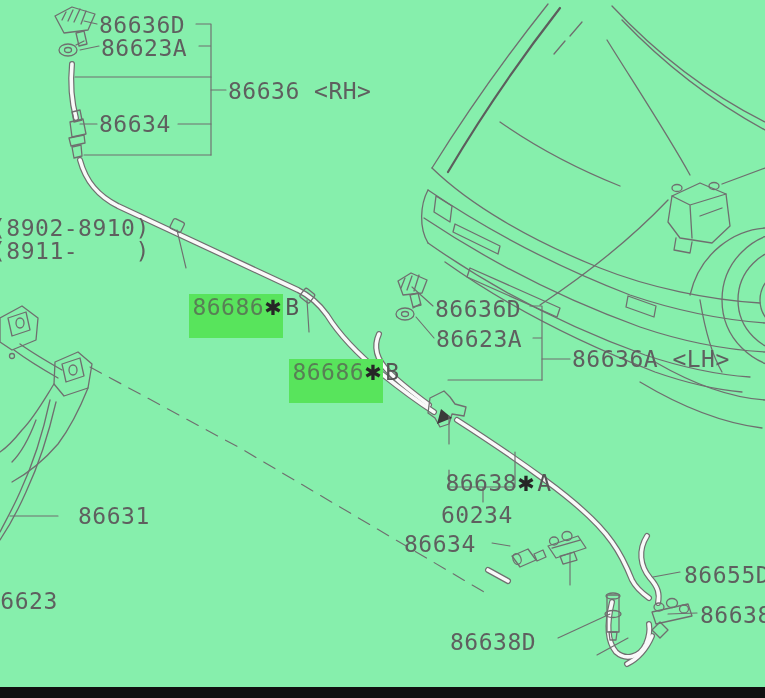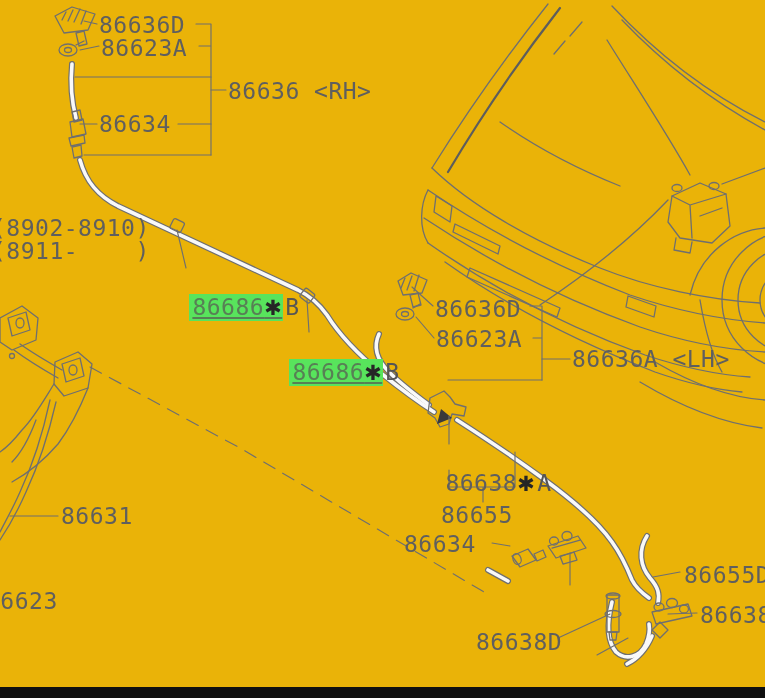"86636D" div { background: #eab308 -> #86efac }
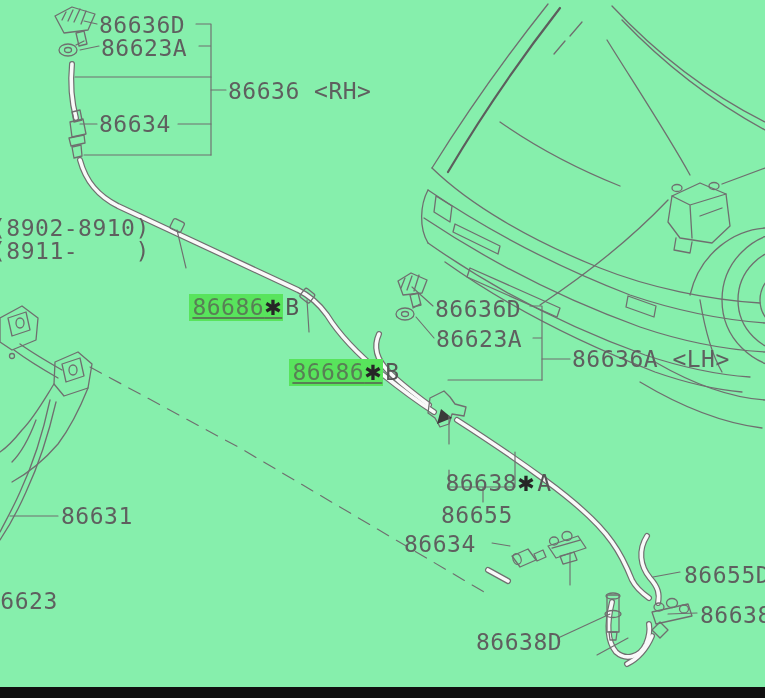"86686✱" .hl { padding: 0 1px 1px 3px -> 0 1px 18px 3px; text-decoration: underline -> none }
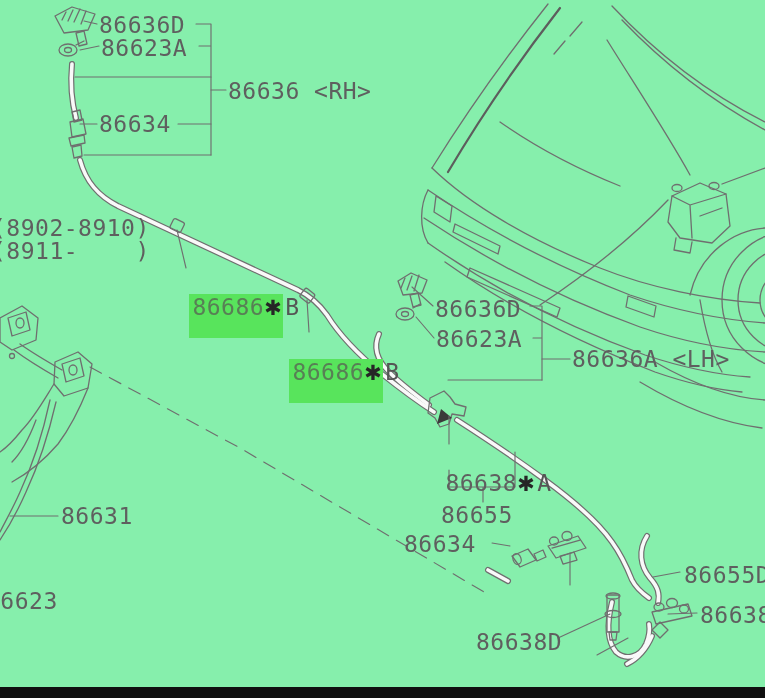"86631" div.label { left: 61px -> 78px }
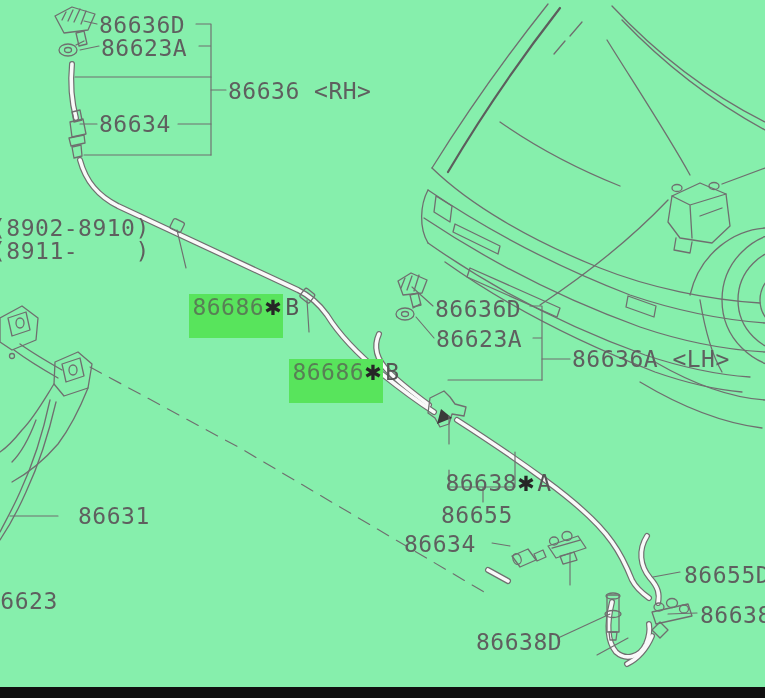"86655" div.label { text: 86655 -> 60234 }
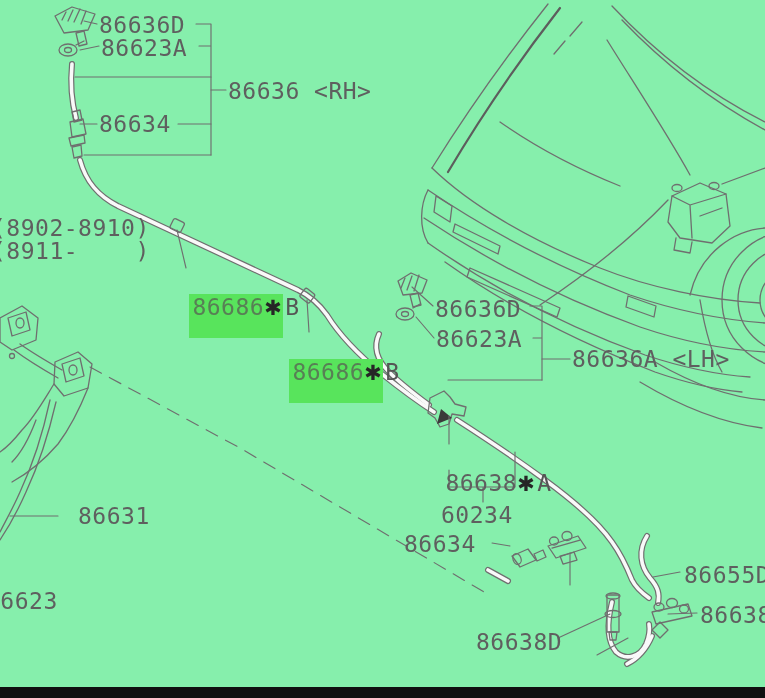"86638D" div.label { left: 476px -> 450px }
